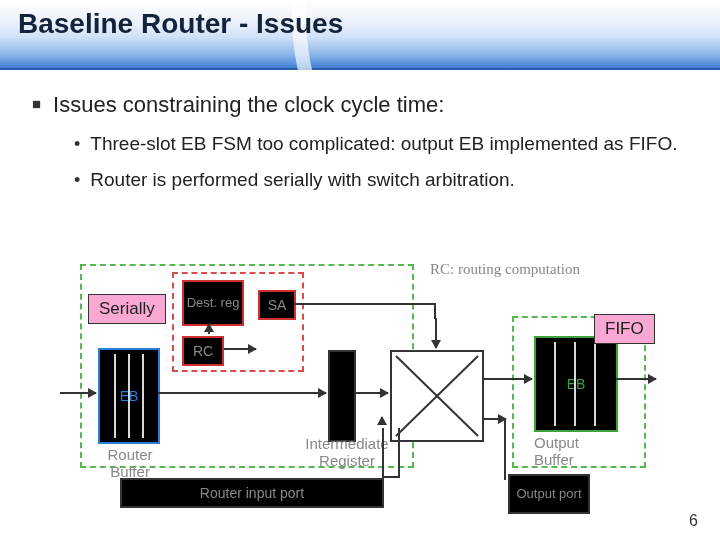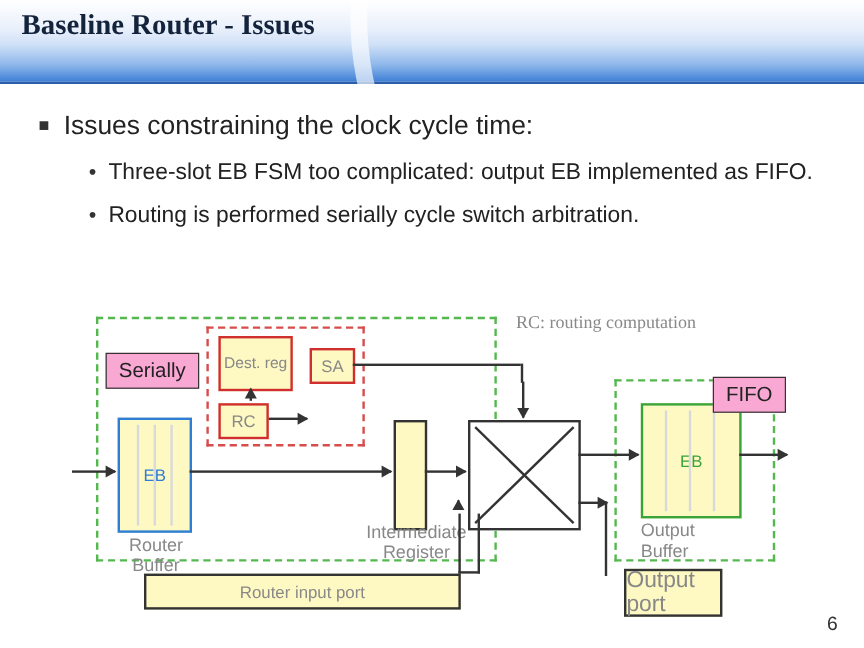"Baseline Router - Issues" .ttl { font-family: Liberation Serif, serif -> Liberation Sans, sans-serif; font-size: 24px -> 28px }
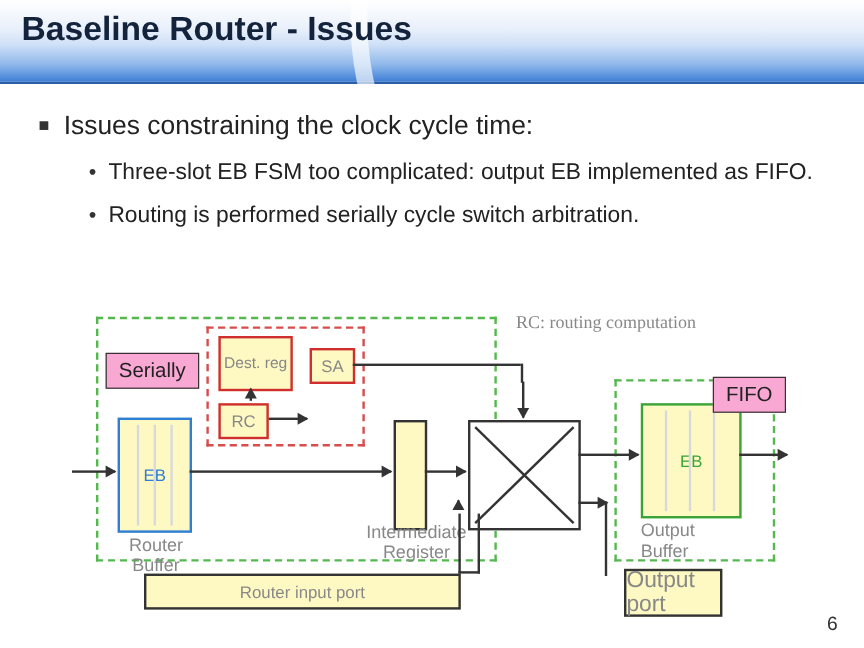"Routing is performed serially cycle" p.b2 { text: Routing is performed serially cycle -> Router is performed serially with }
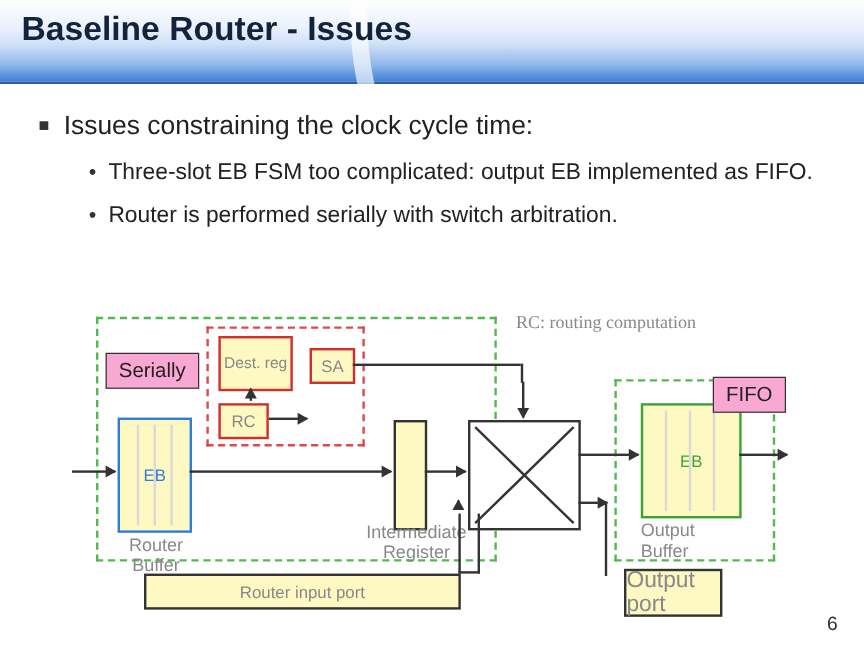"Dest. reg" .box { background: #fef9c3 -> #000000 }
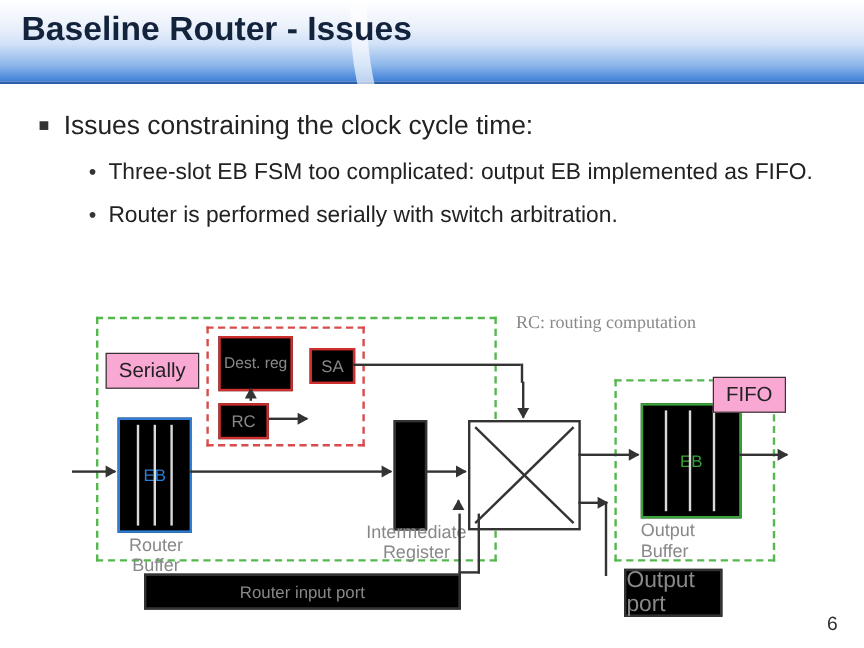"Output port" div.box { font-size: 19px -> 13px; left: 460px -> 448px }
